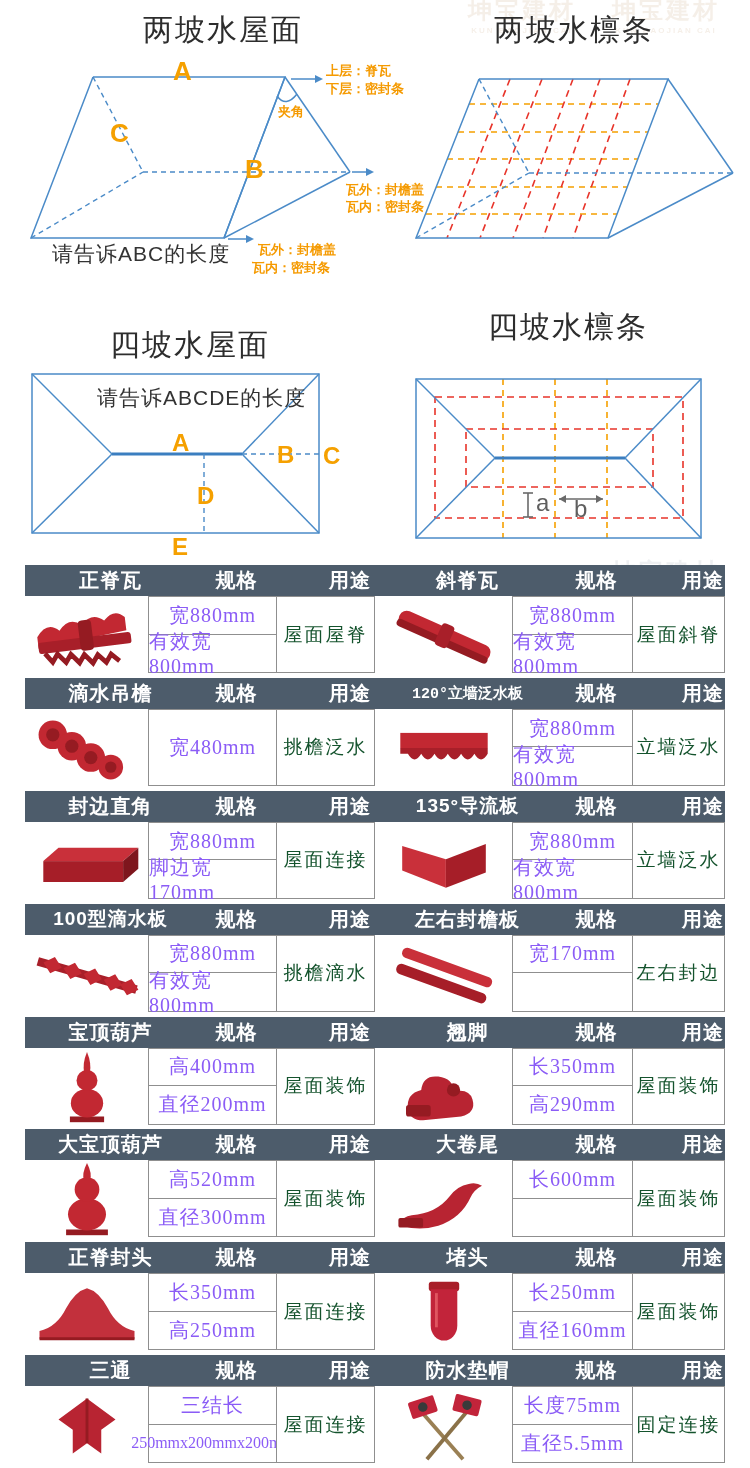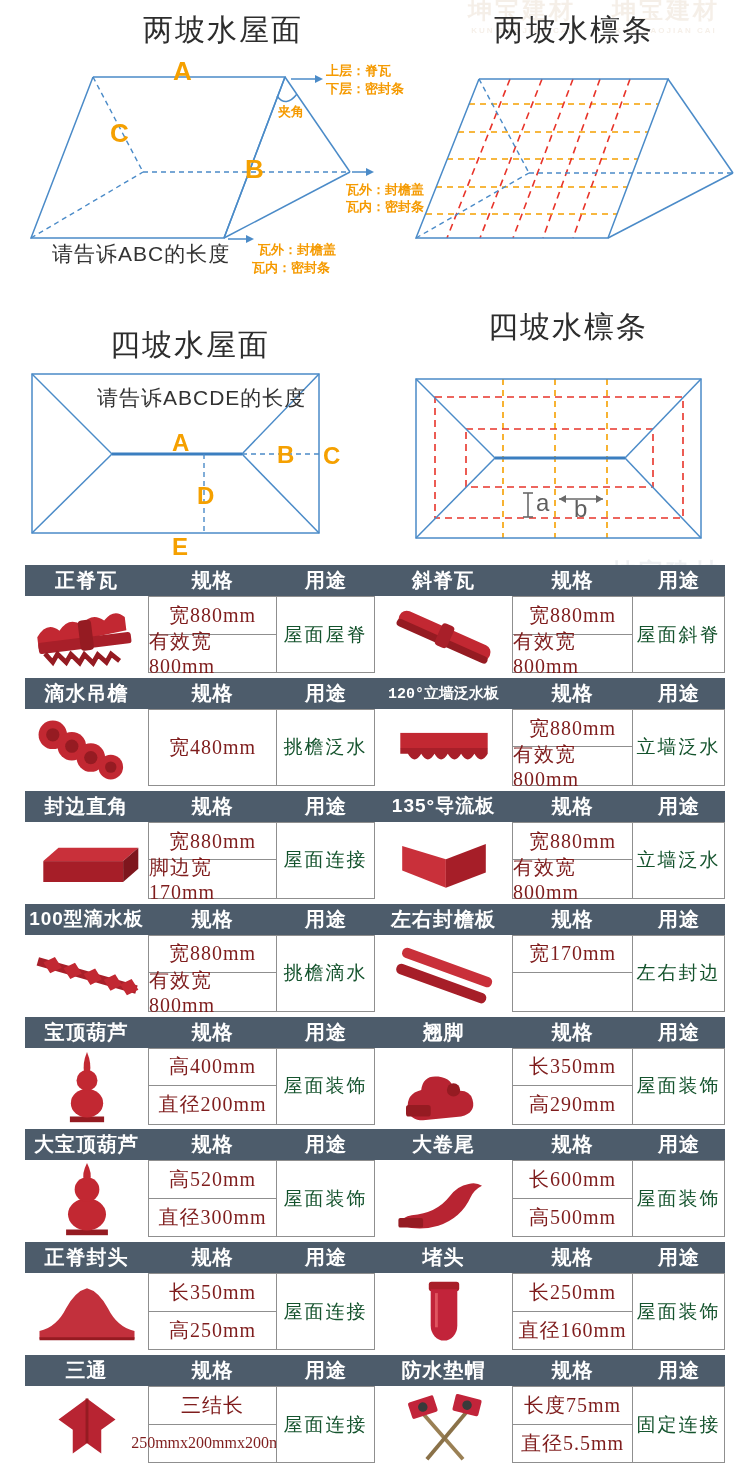"正脊瓦" .ghead { padding-left: none -> 24px }
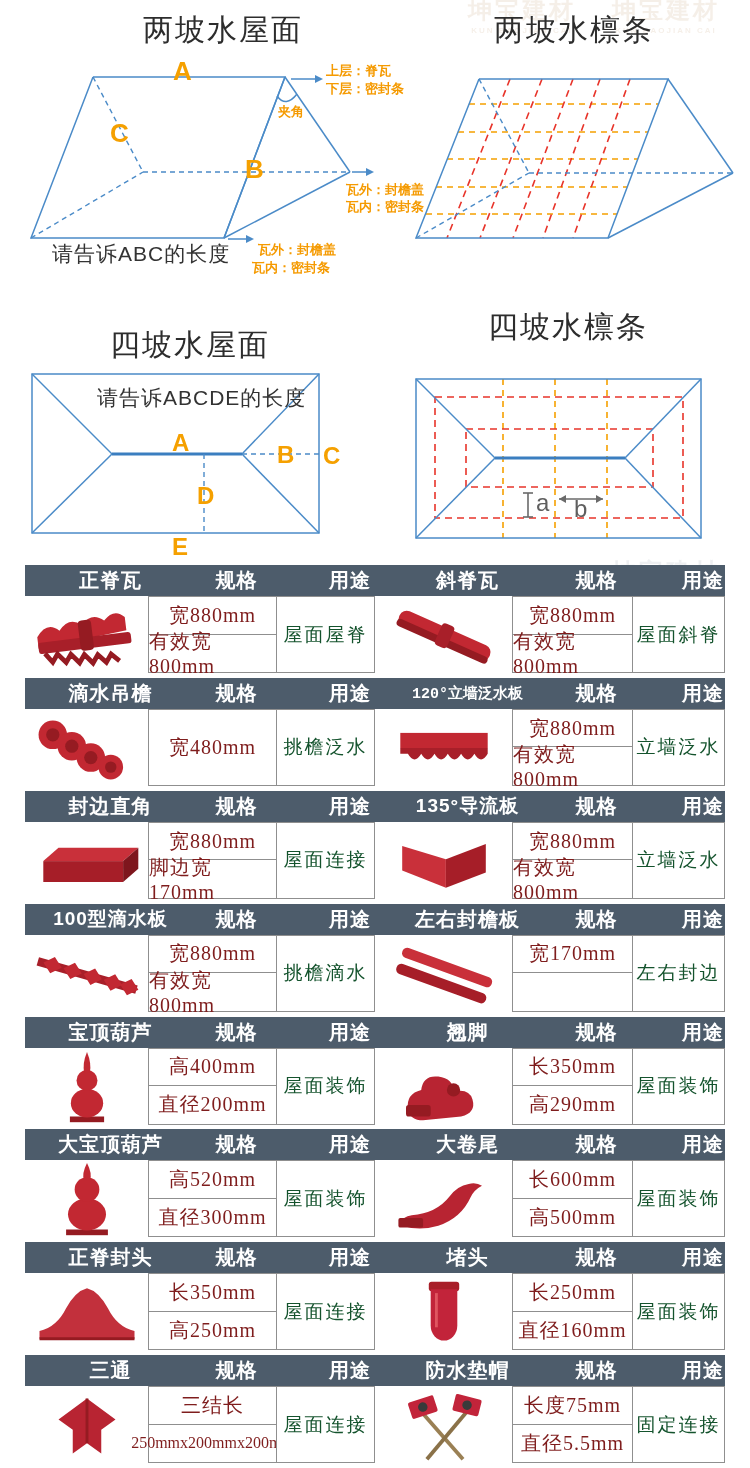"宽880mm" .sline { color: #7f1d1d -> #8b5cf6 }
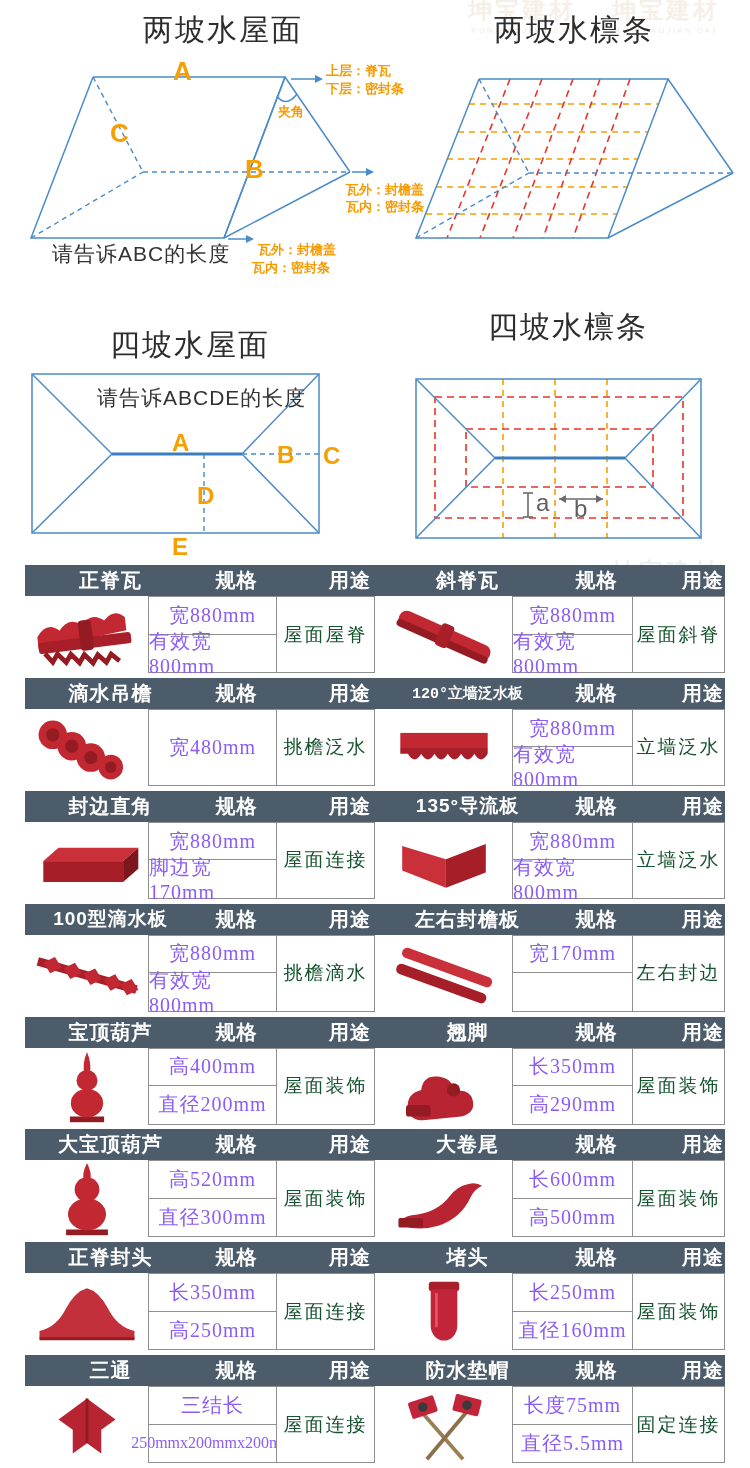"高500mm" div.sline { html: <div>高500mm</div> -> none }
